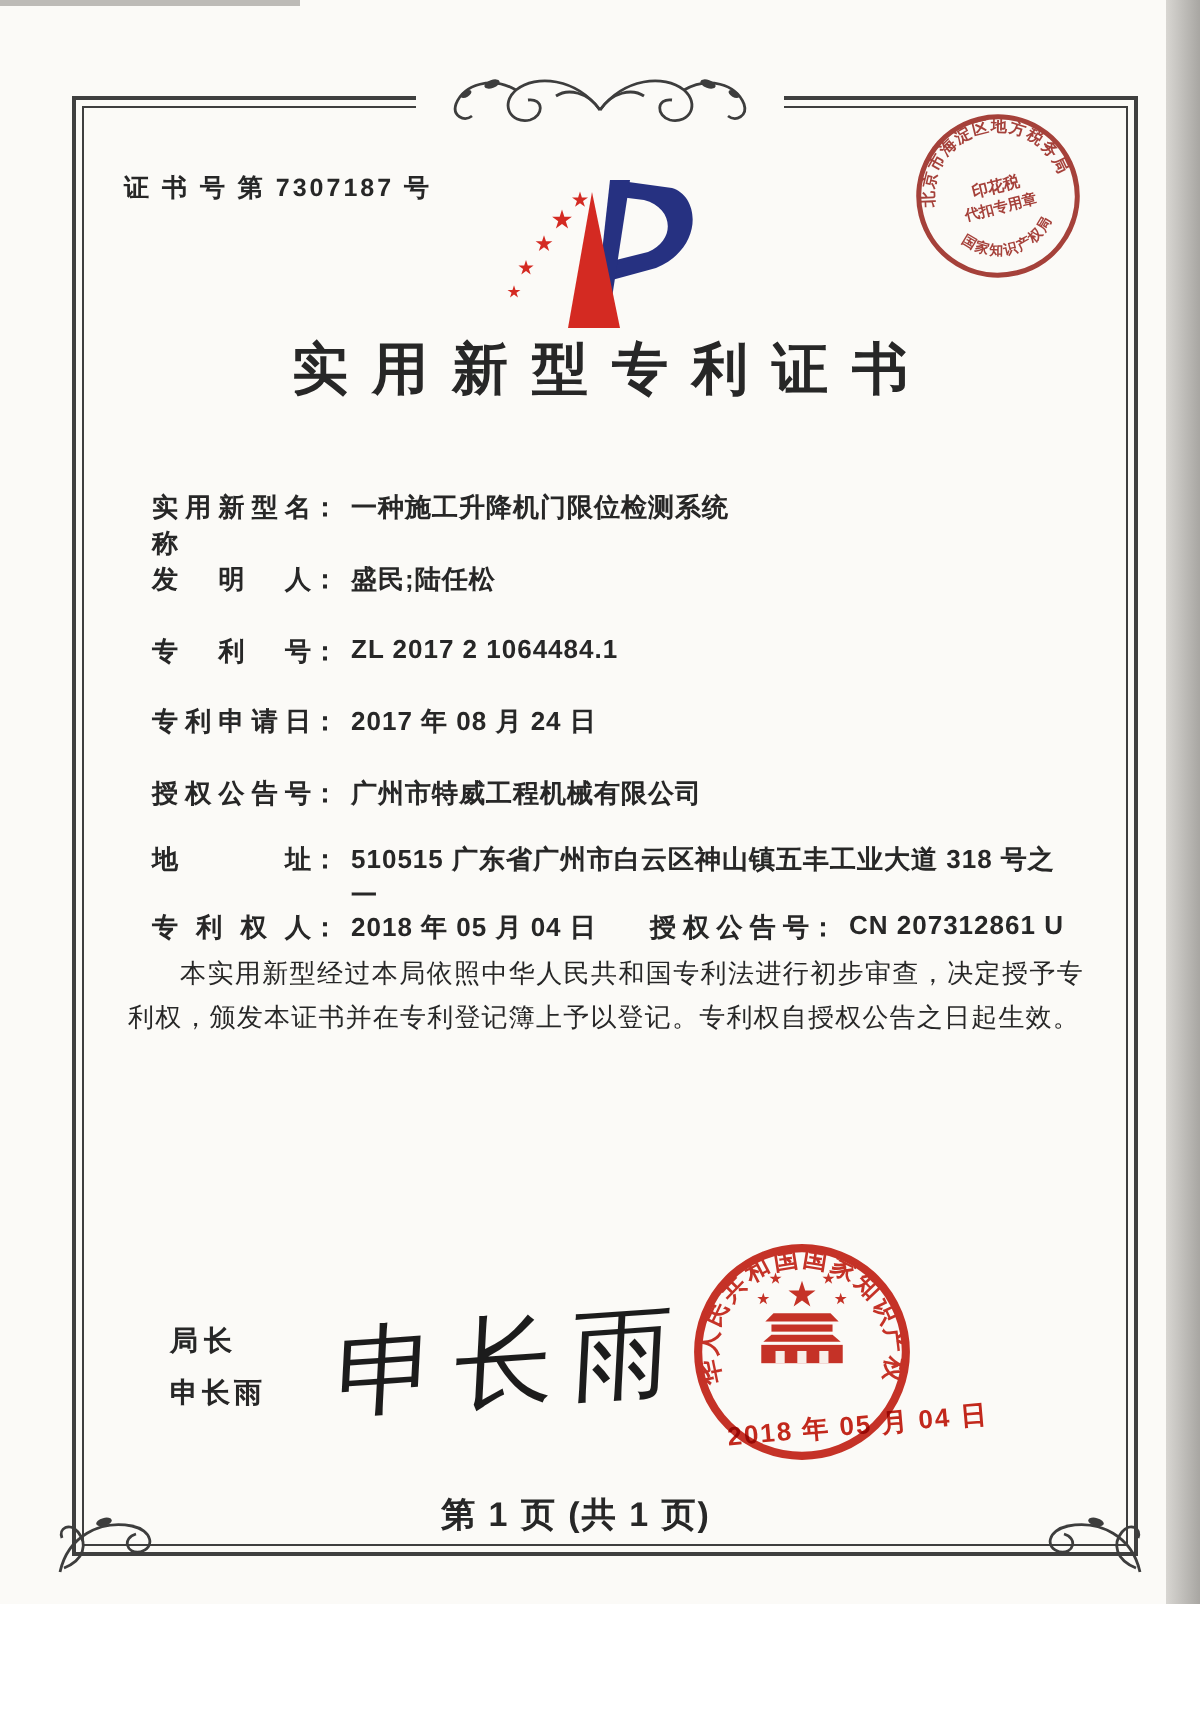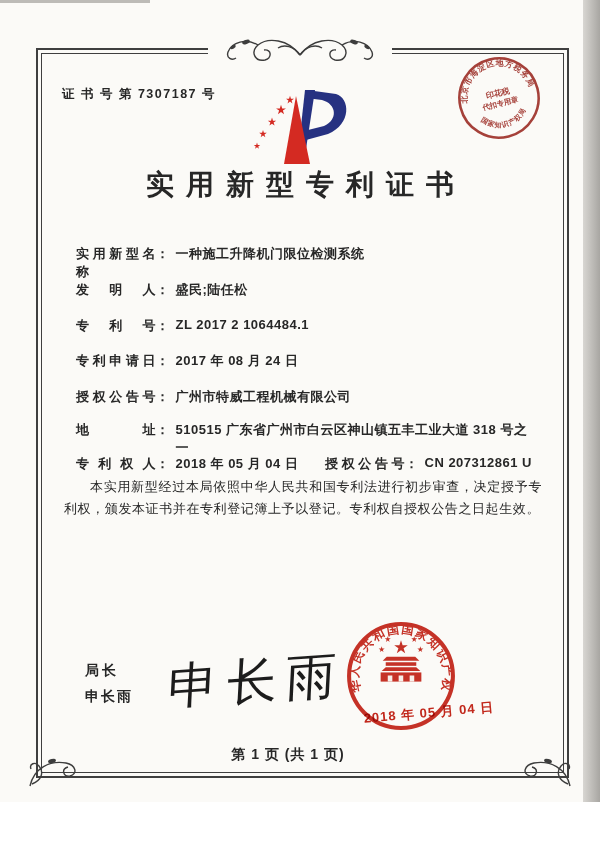"第 1 页 (共 1" .page-number { font-size: 14px -> 17px }
